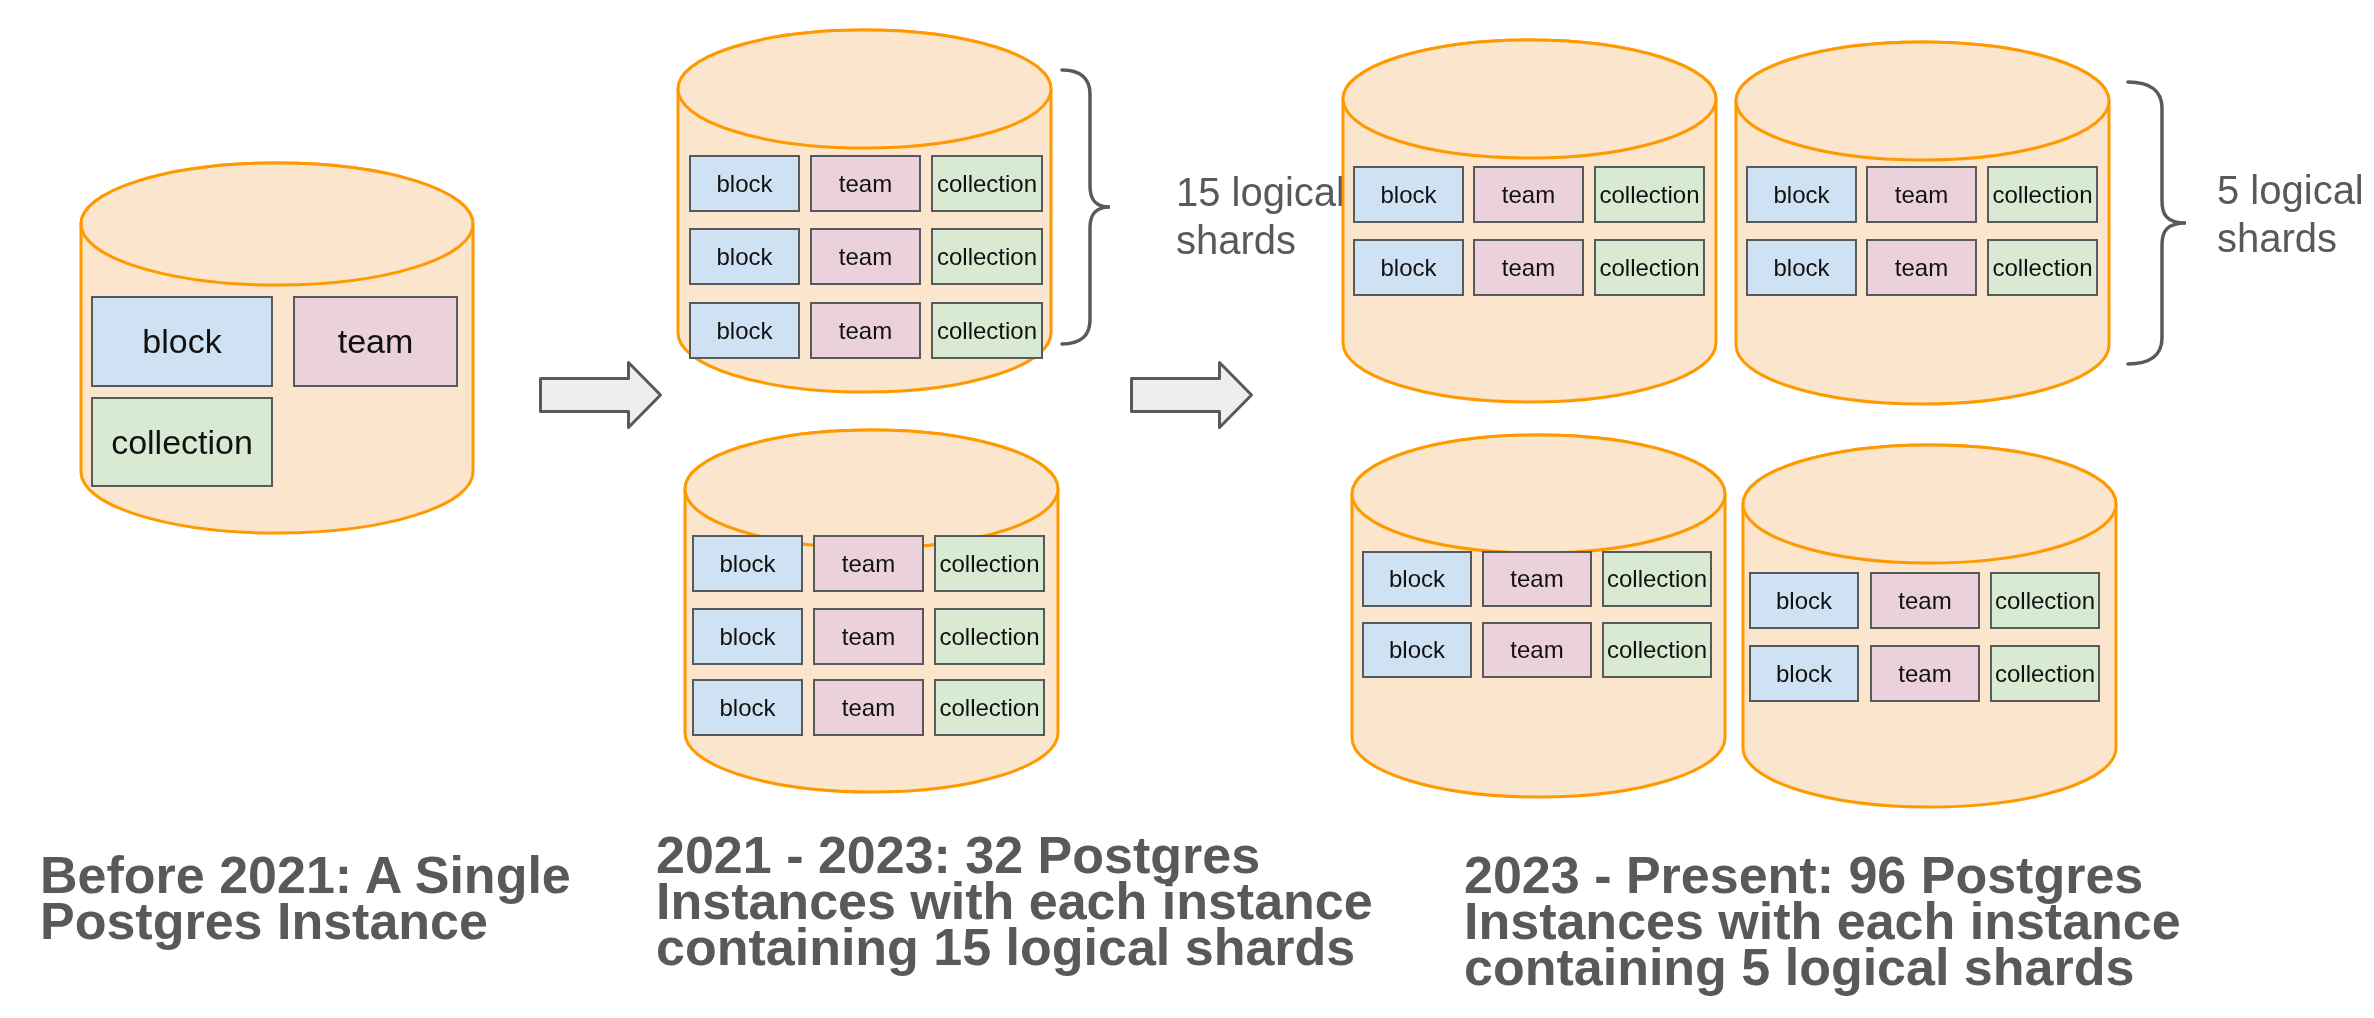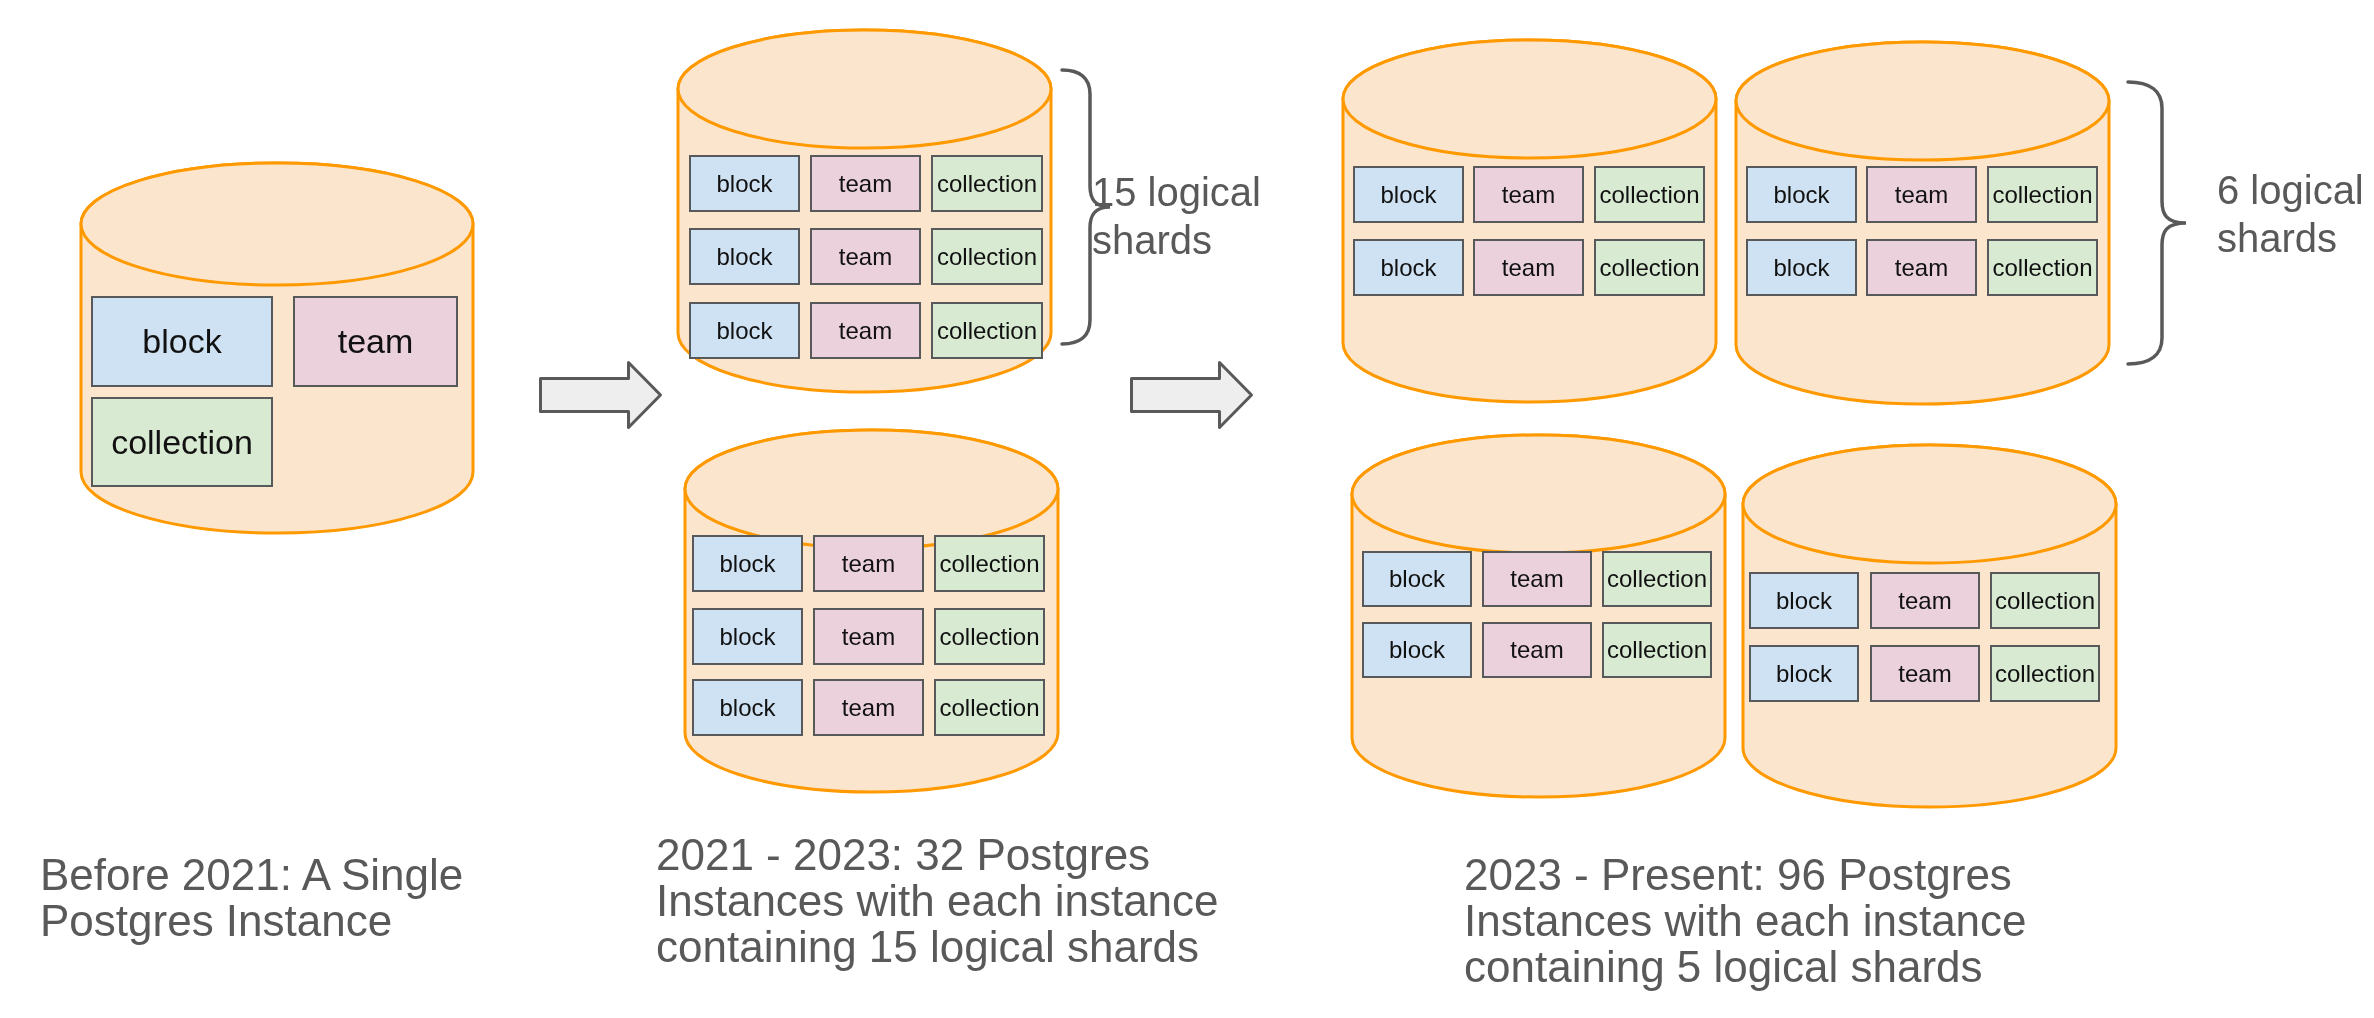"15 logical" div.annot { left: 1092px -> 1176px }
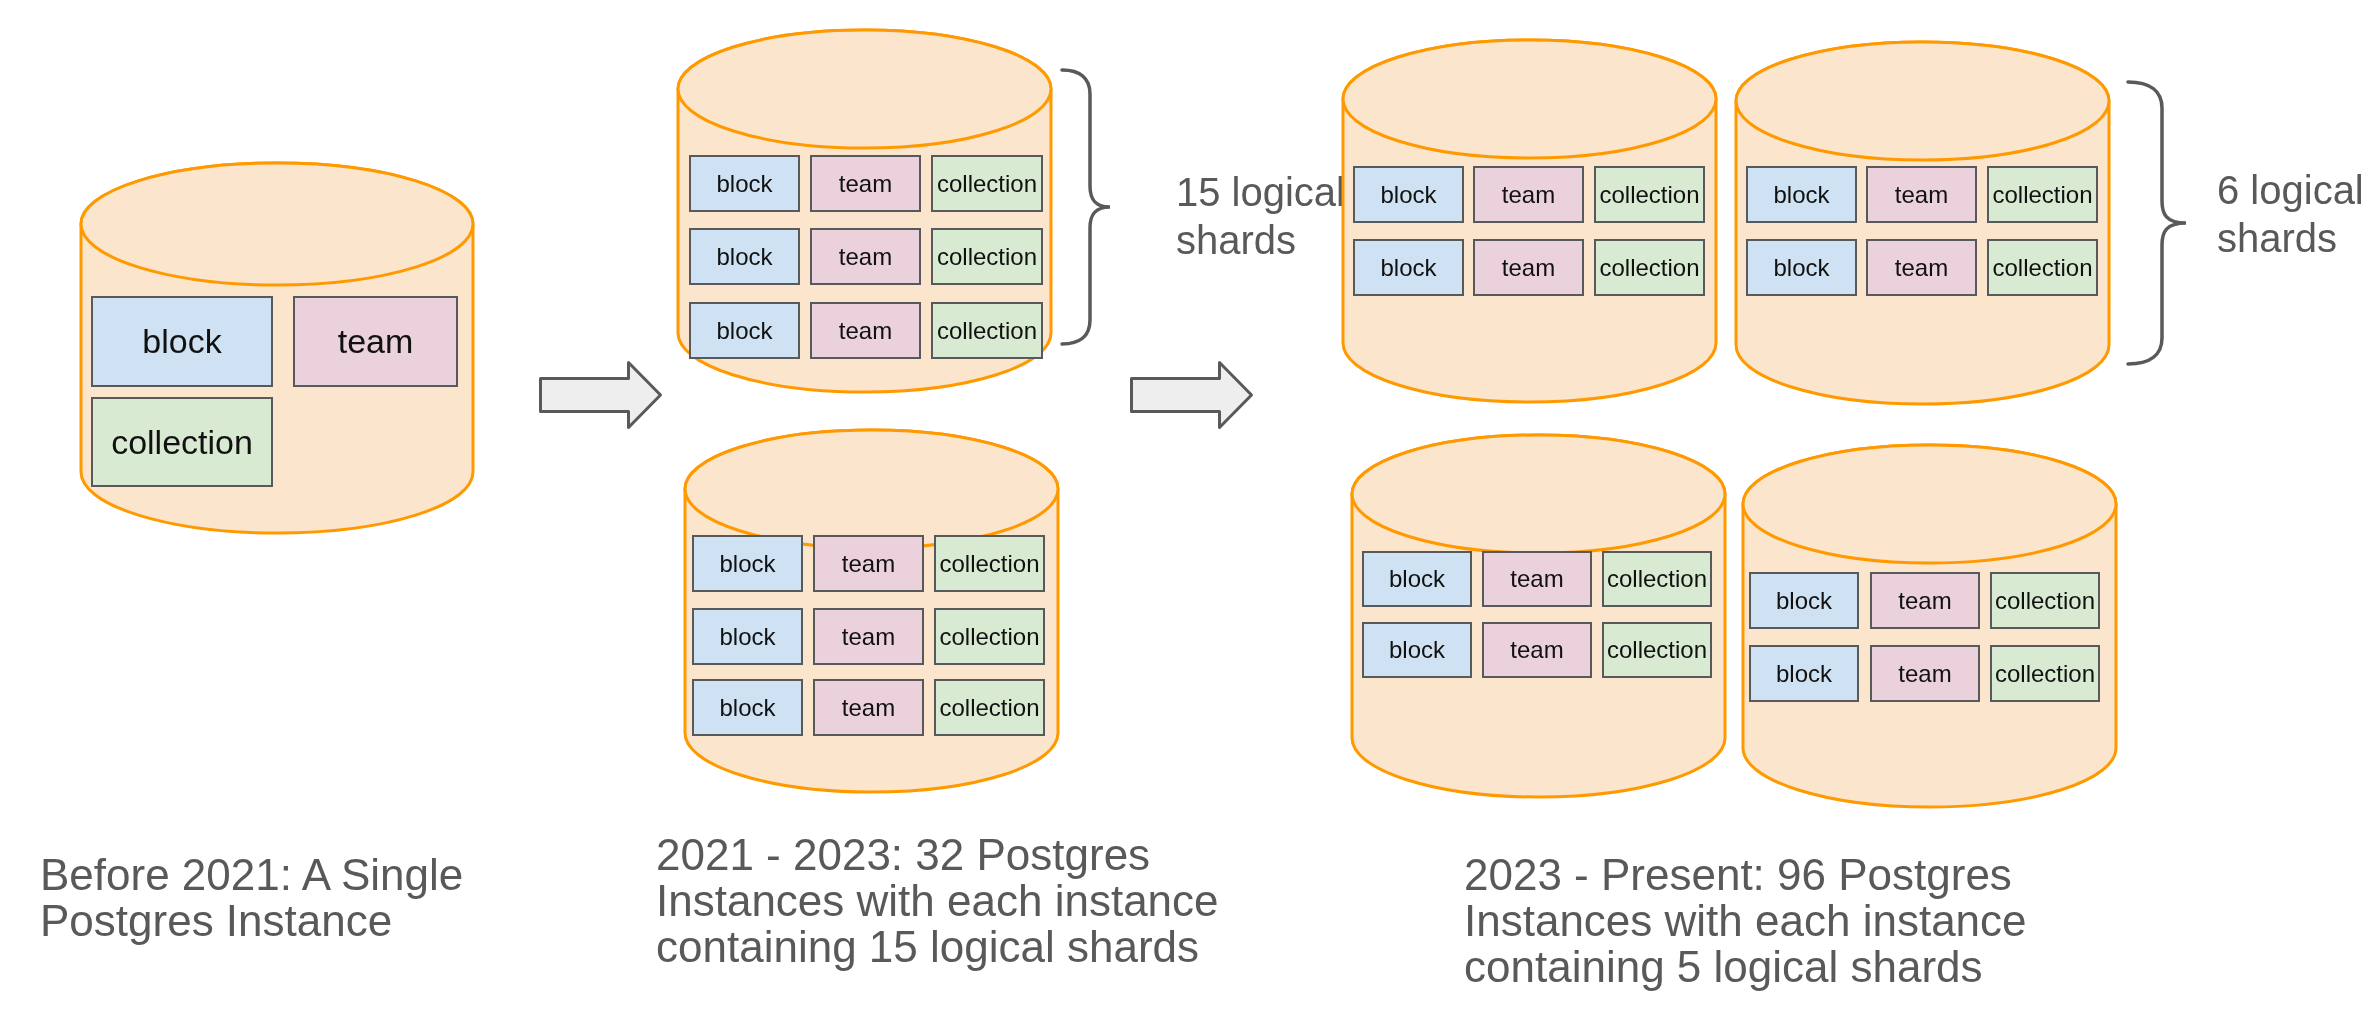"6 logical" div.annot { text: 6 -> 5 }
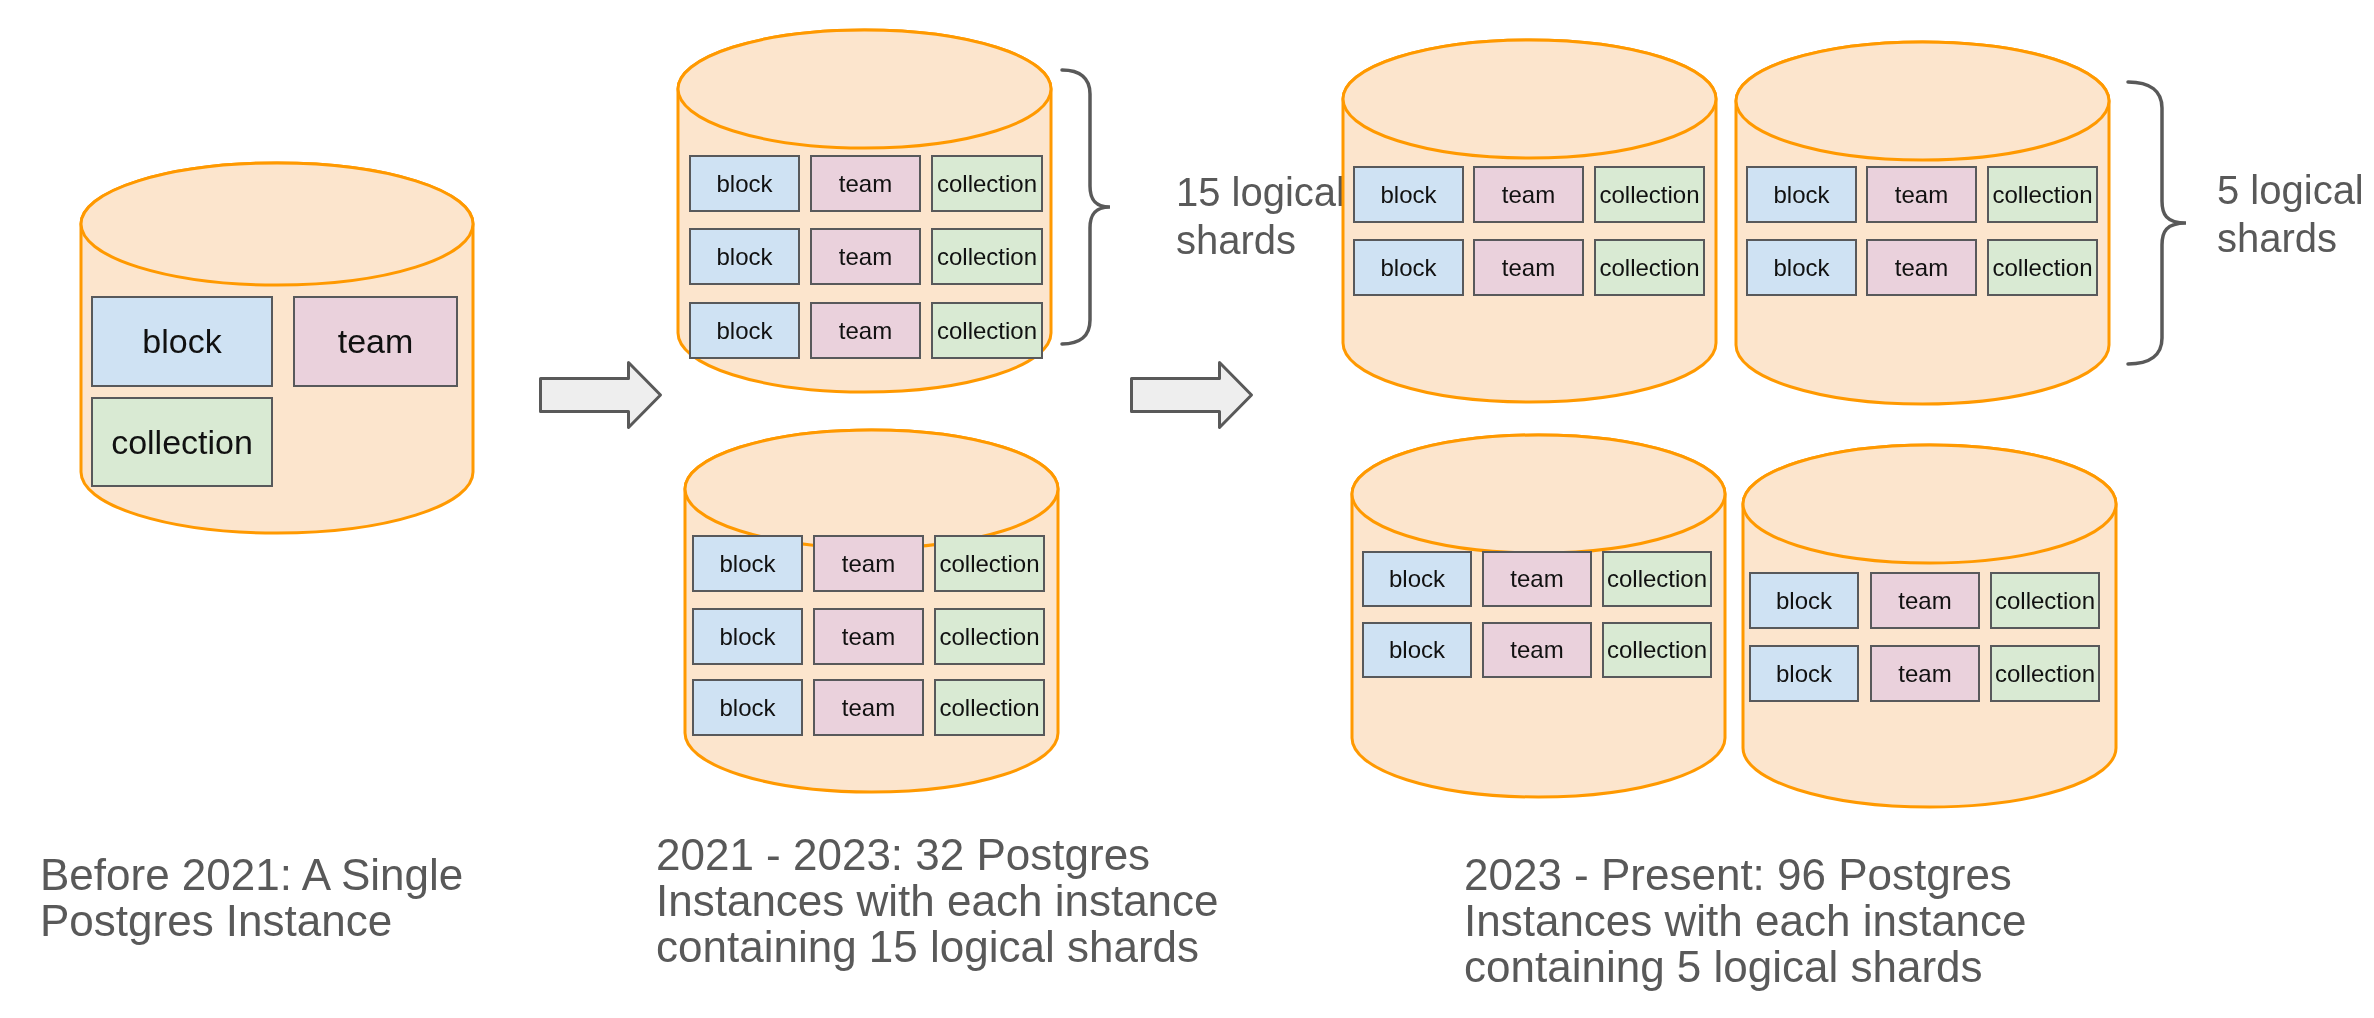"Before 2021: A Single" .caption { font-size: 44px -> 52px; font-weight: normal -> bold }
